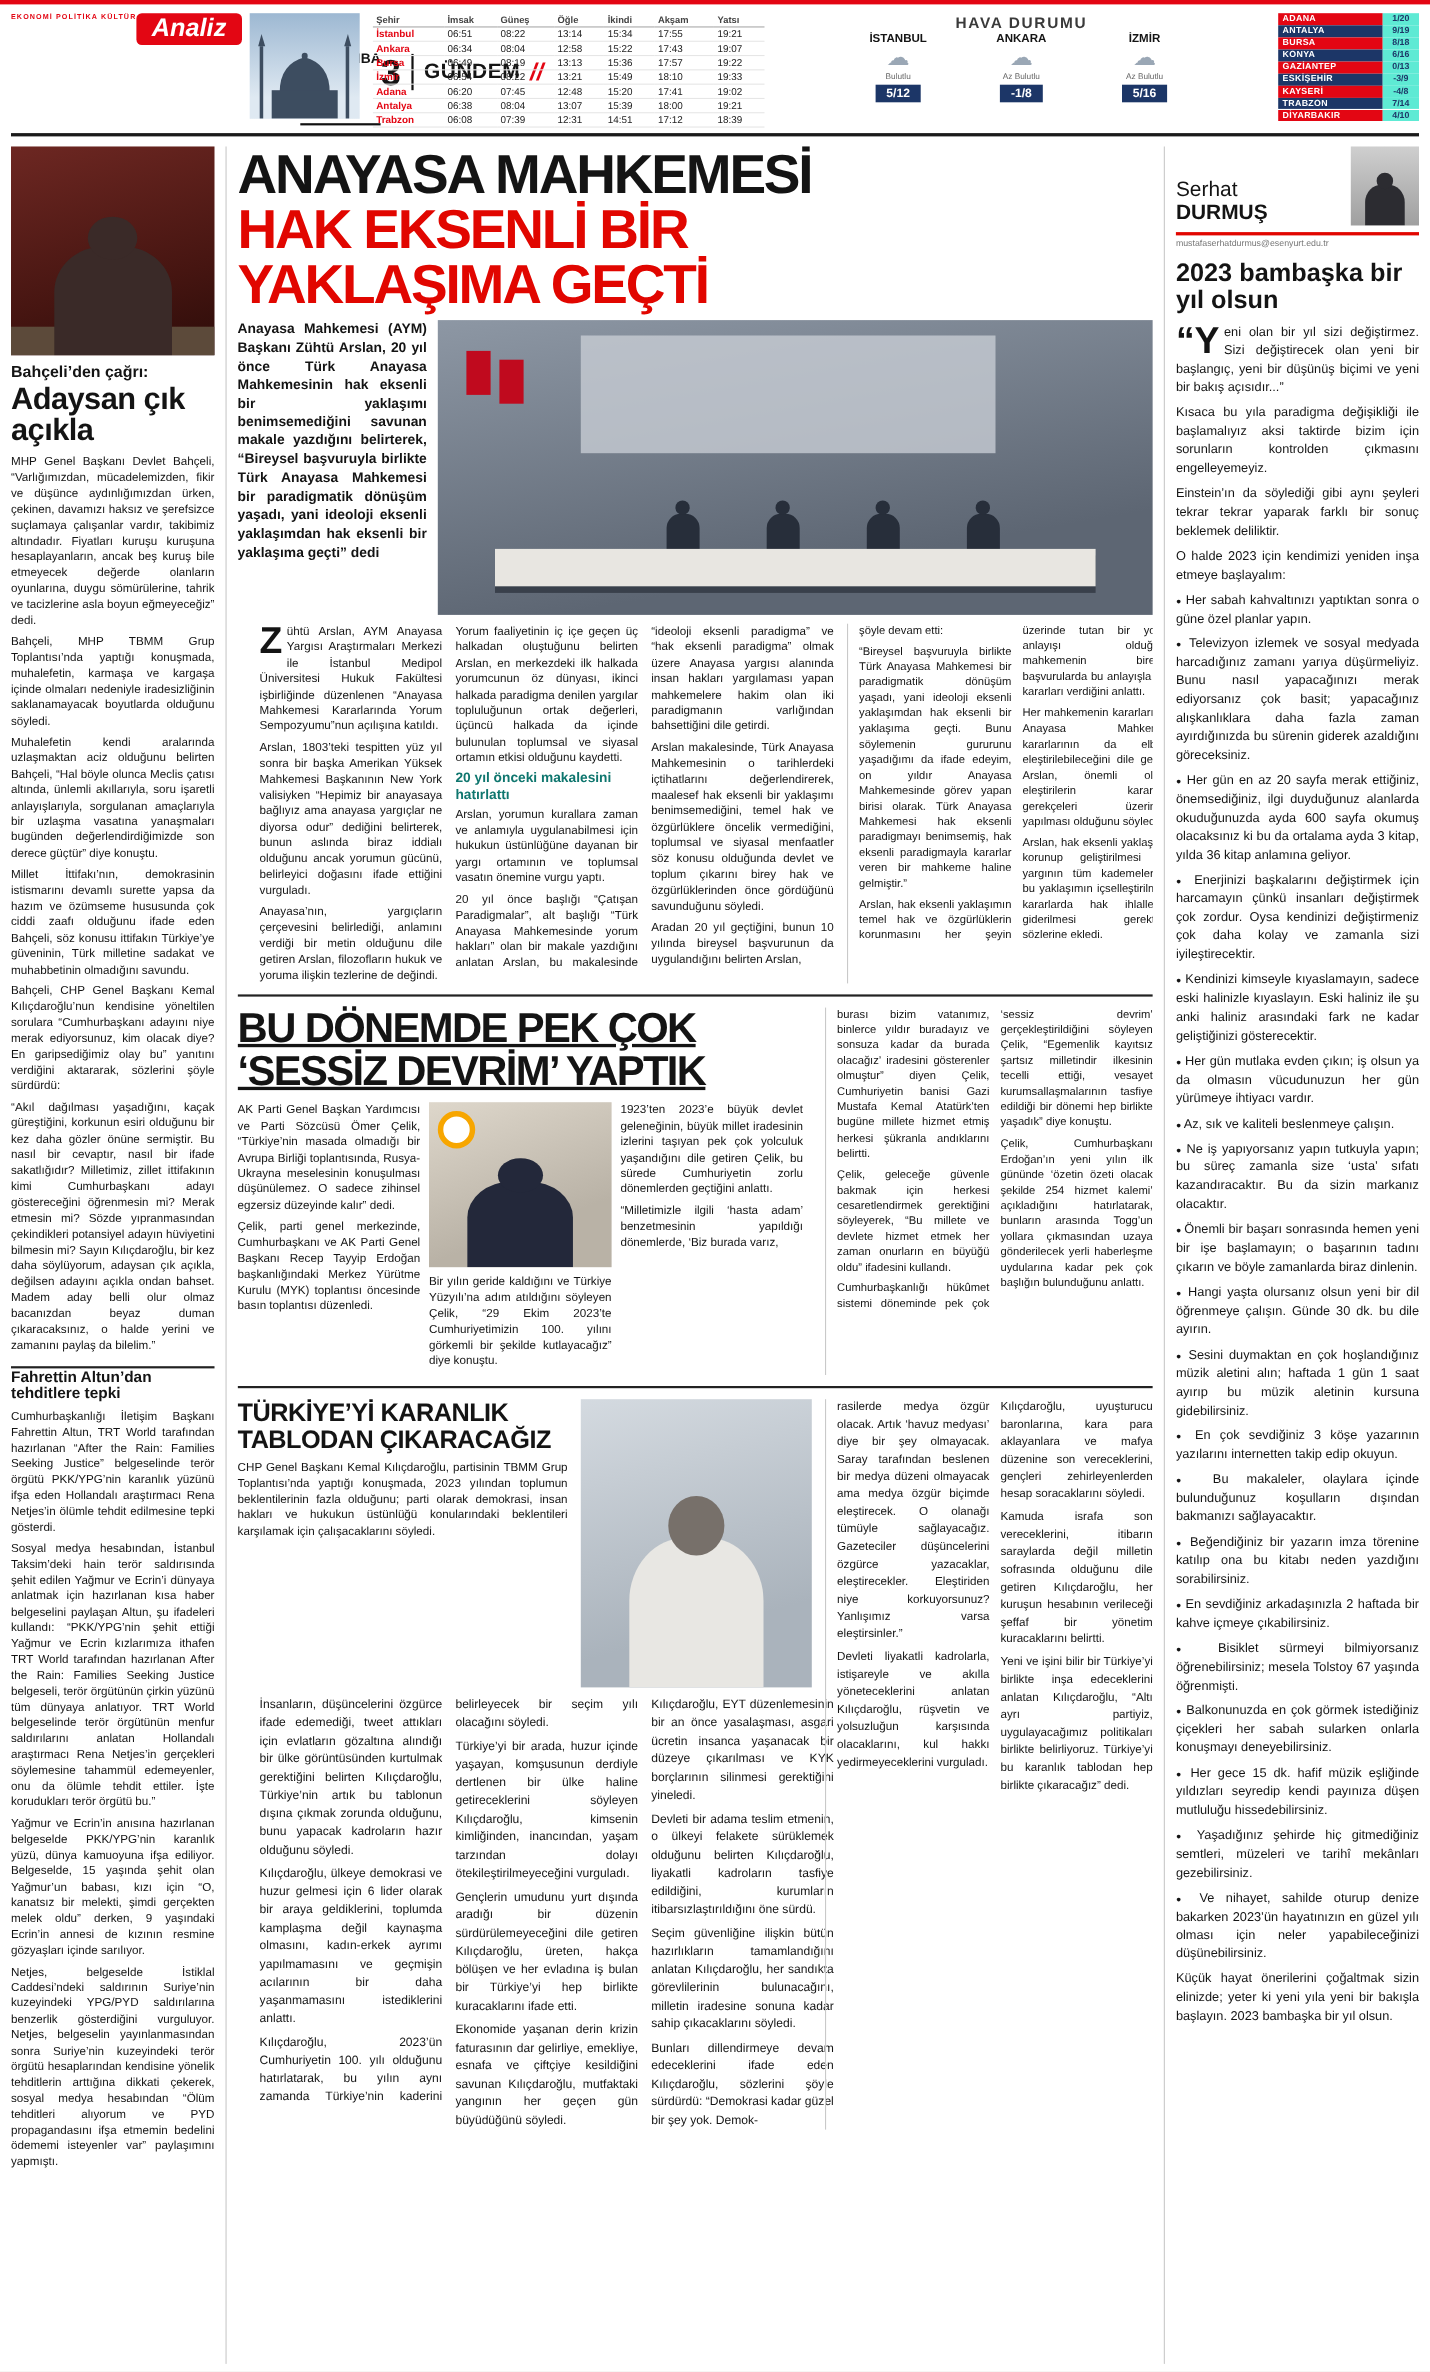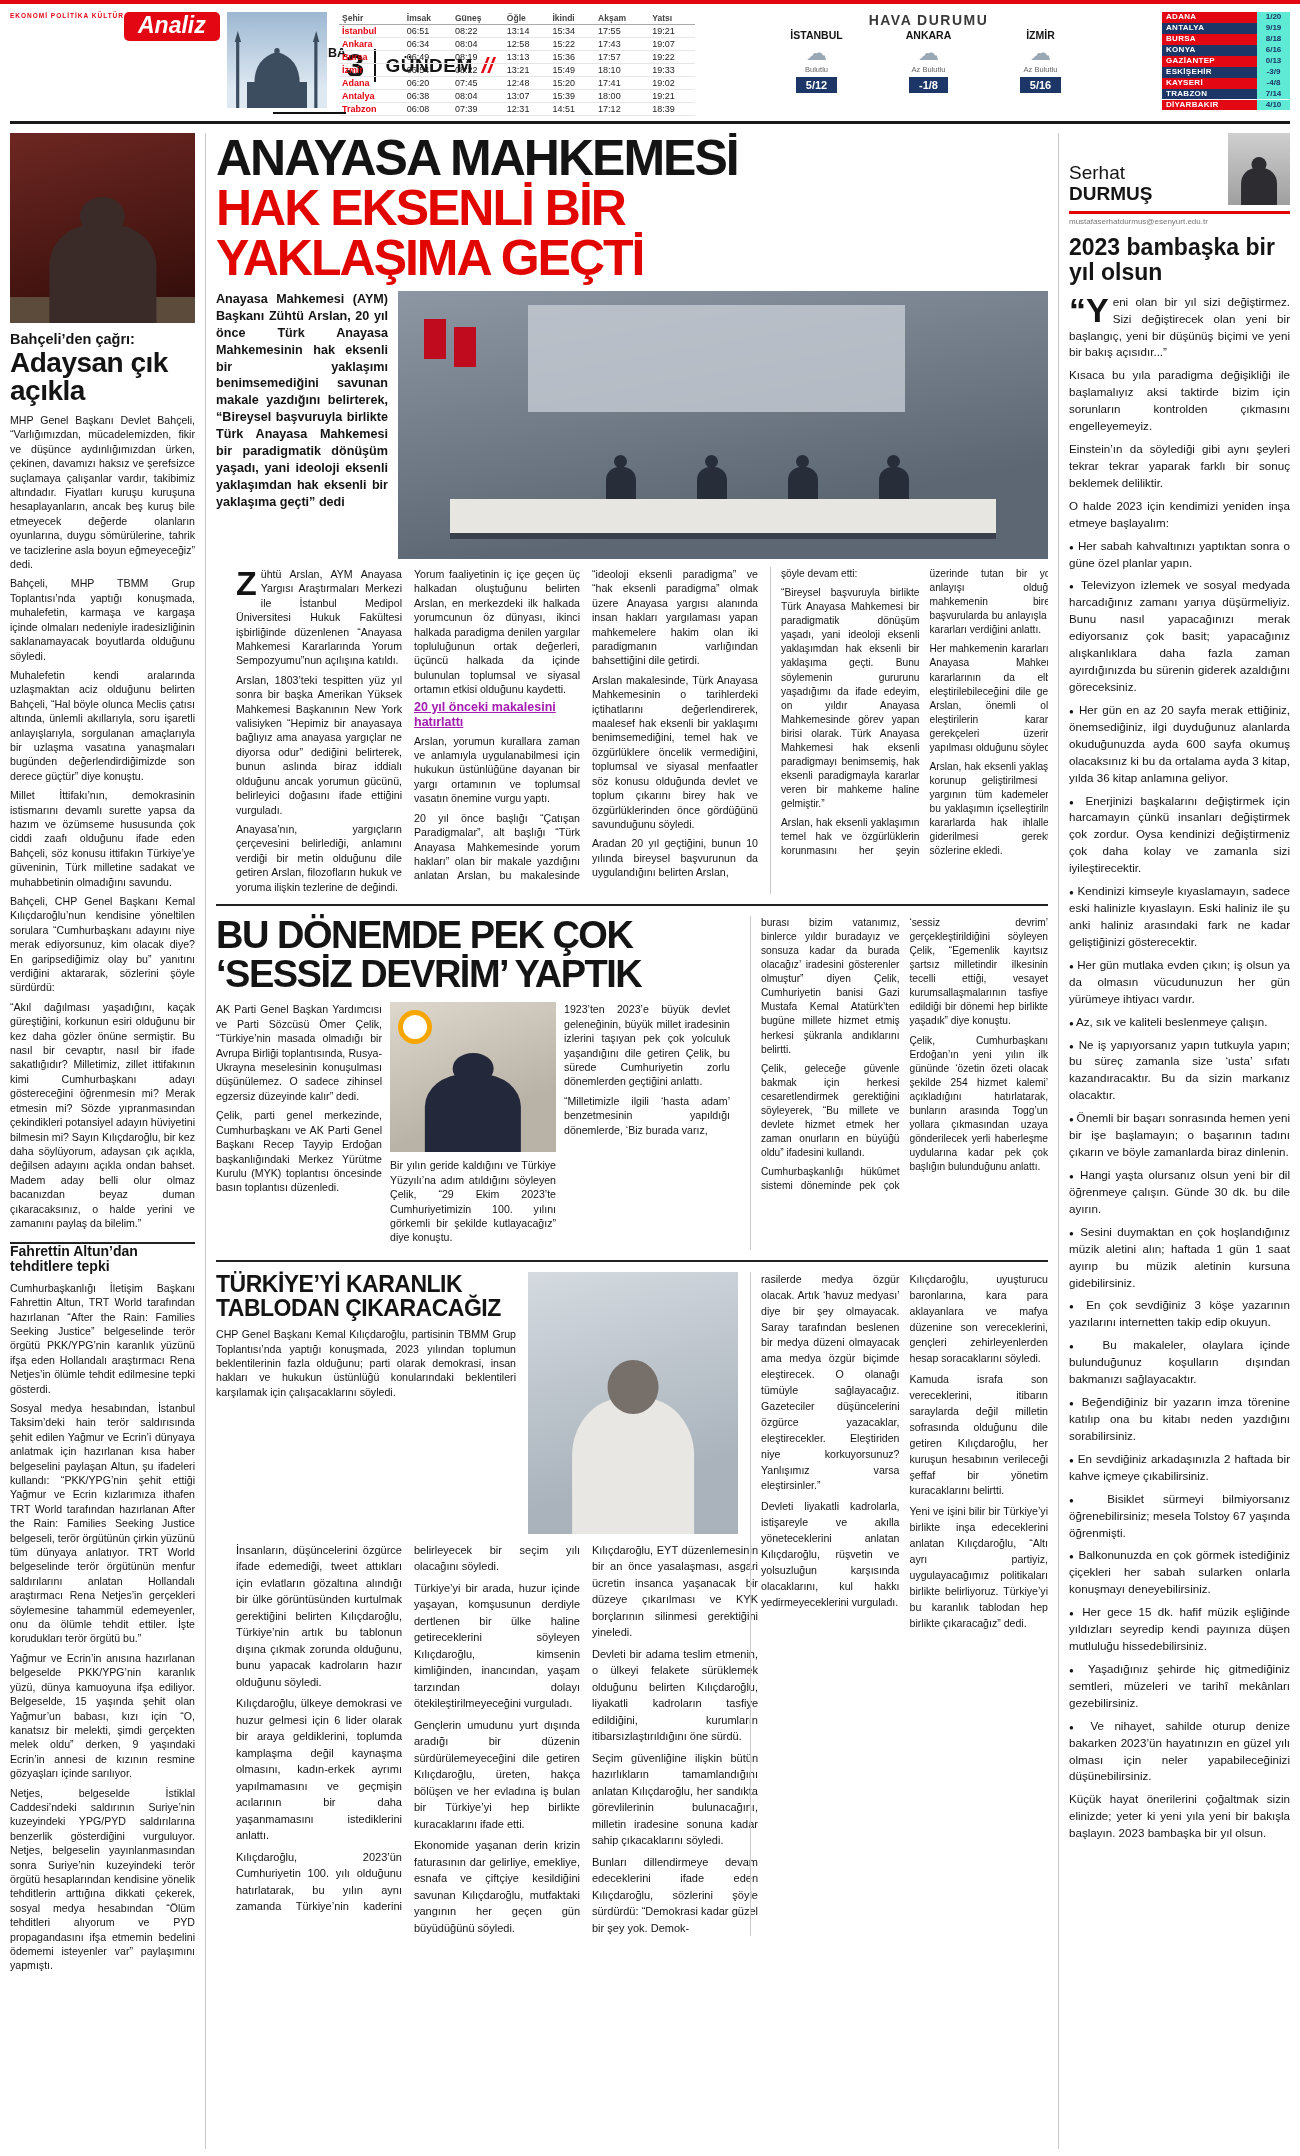"20 yıl önceki makalesini hatırlattı" .subhead { color: #a21caf -> #0f766e; text-decoration: underline -> none }
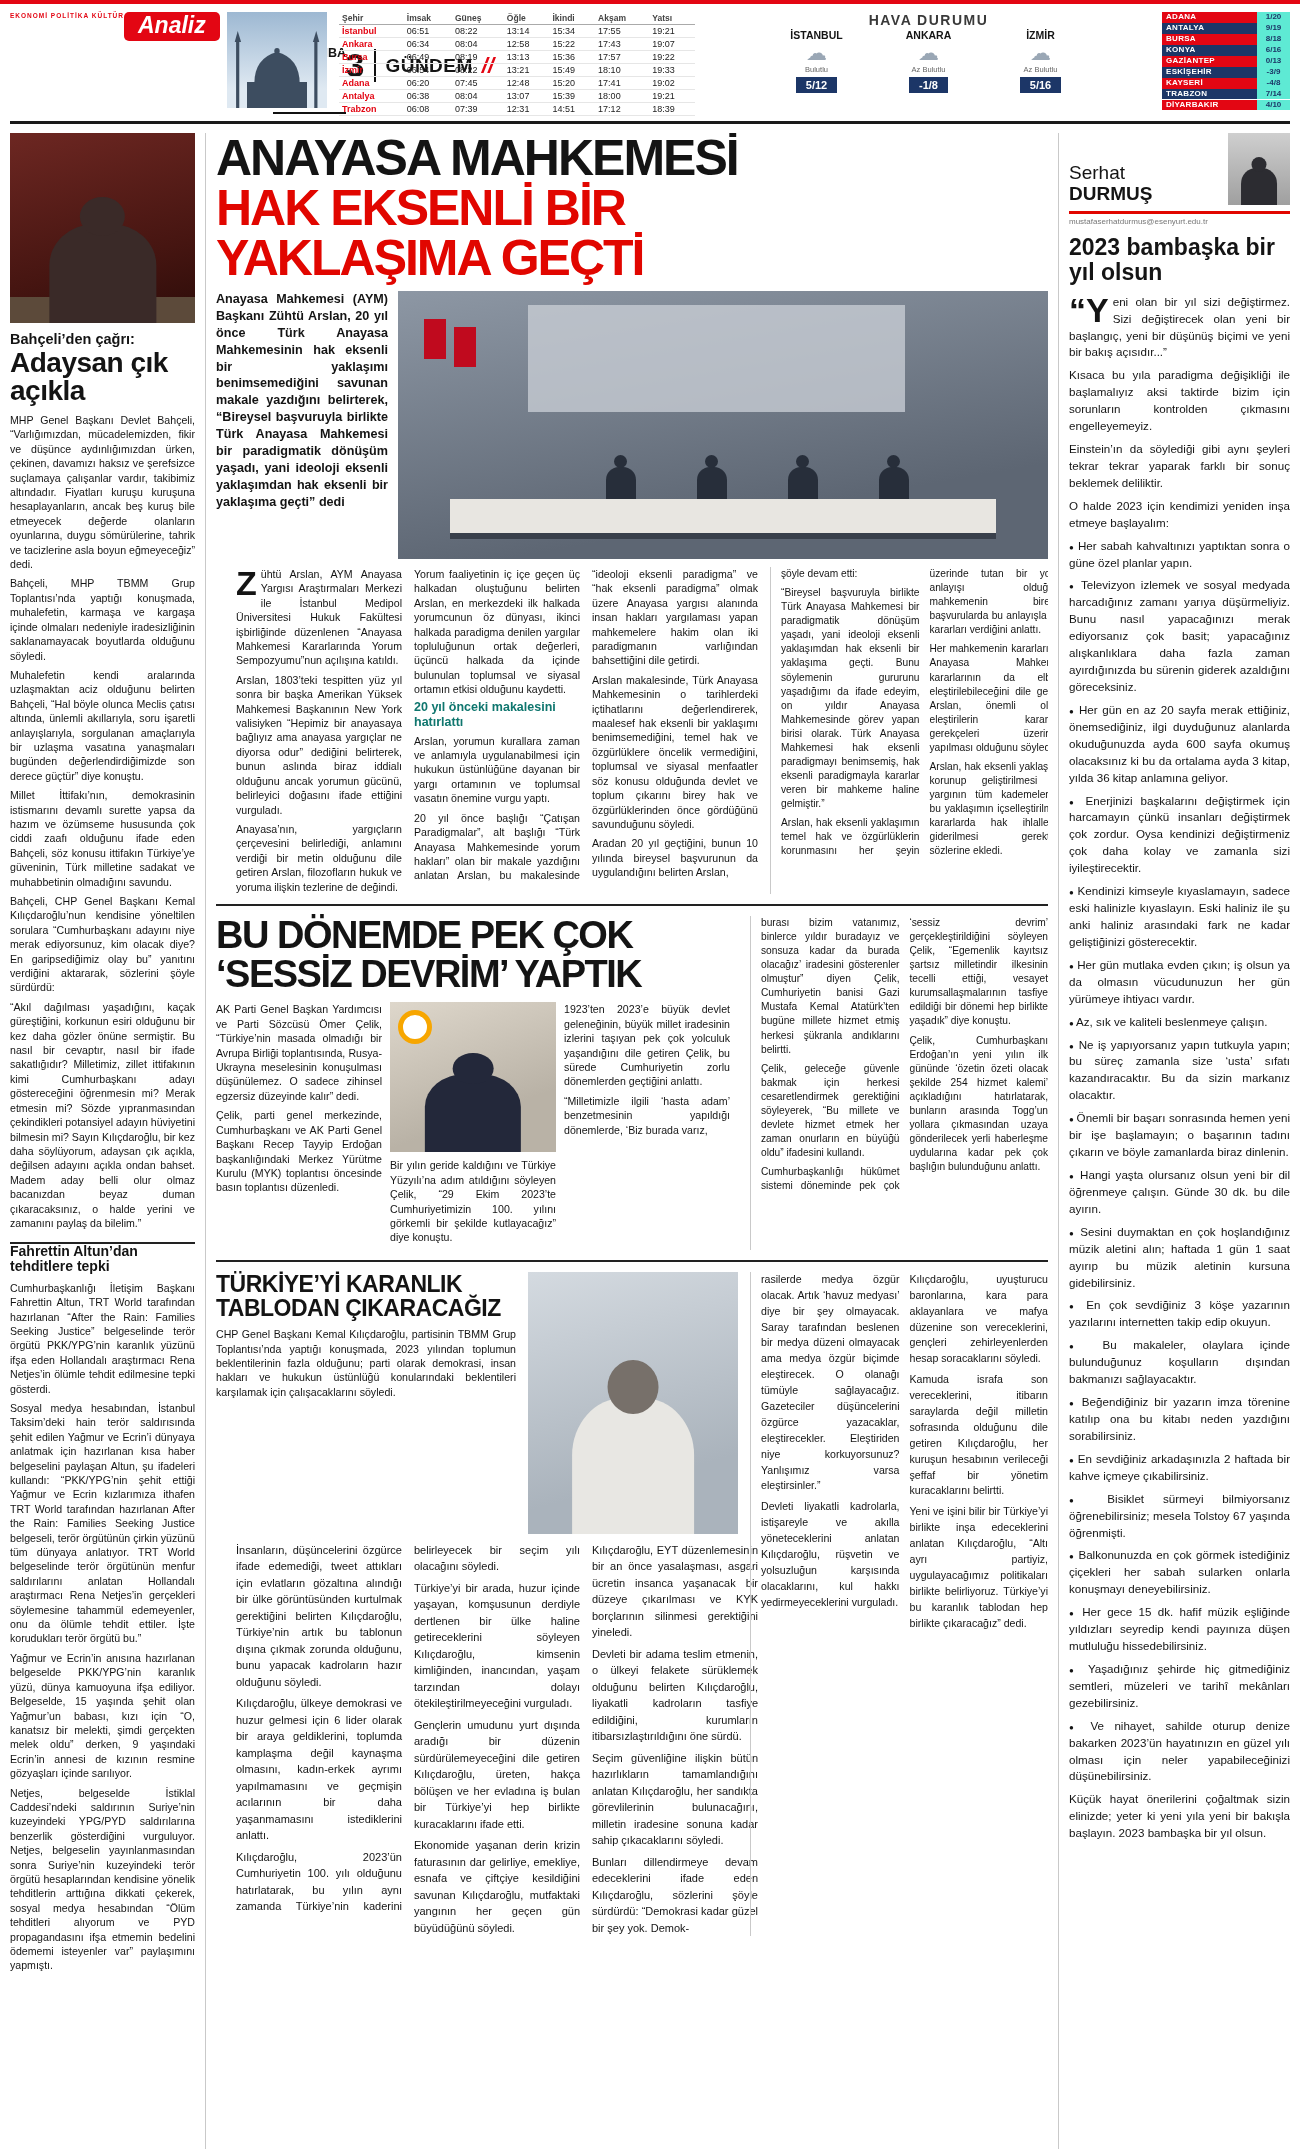"BU DÖNEMDE PEK ÇOK" .h2 { text-decoration: none -> underline }
